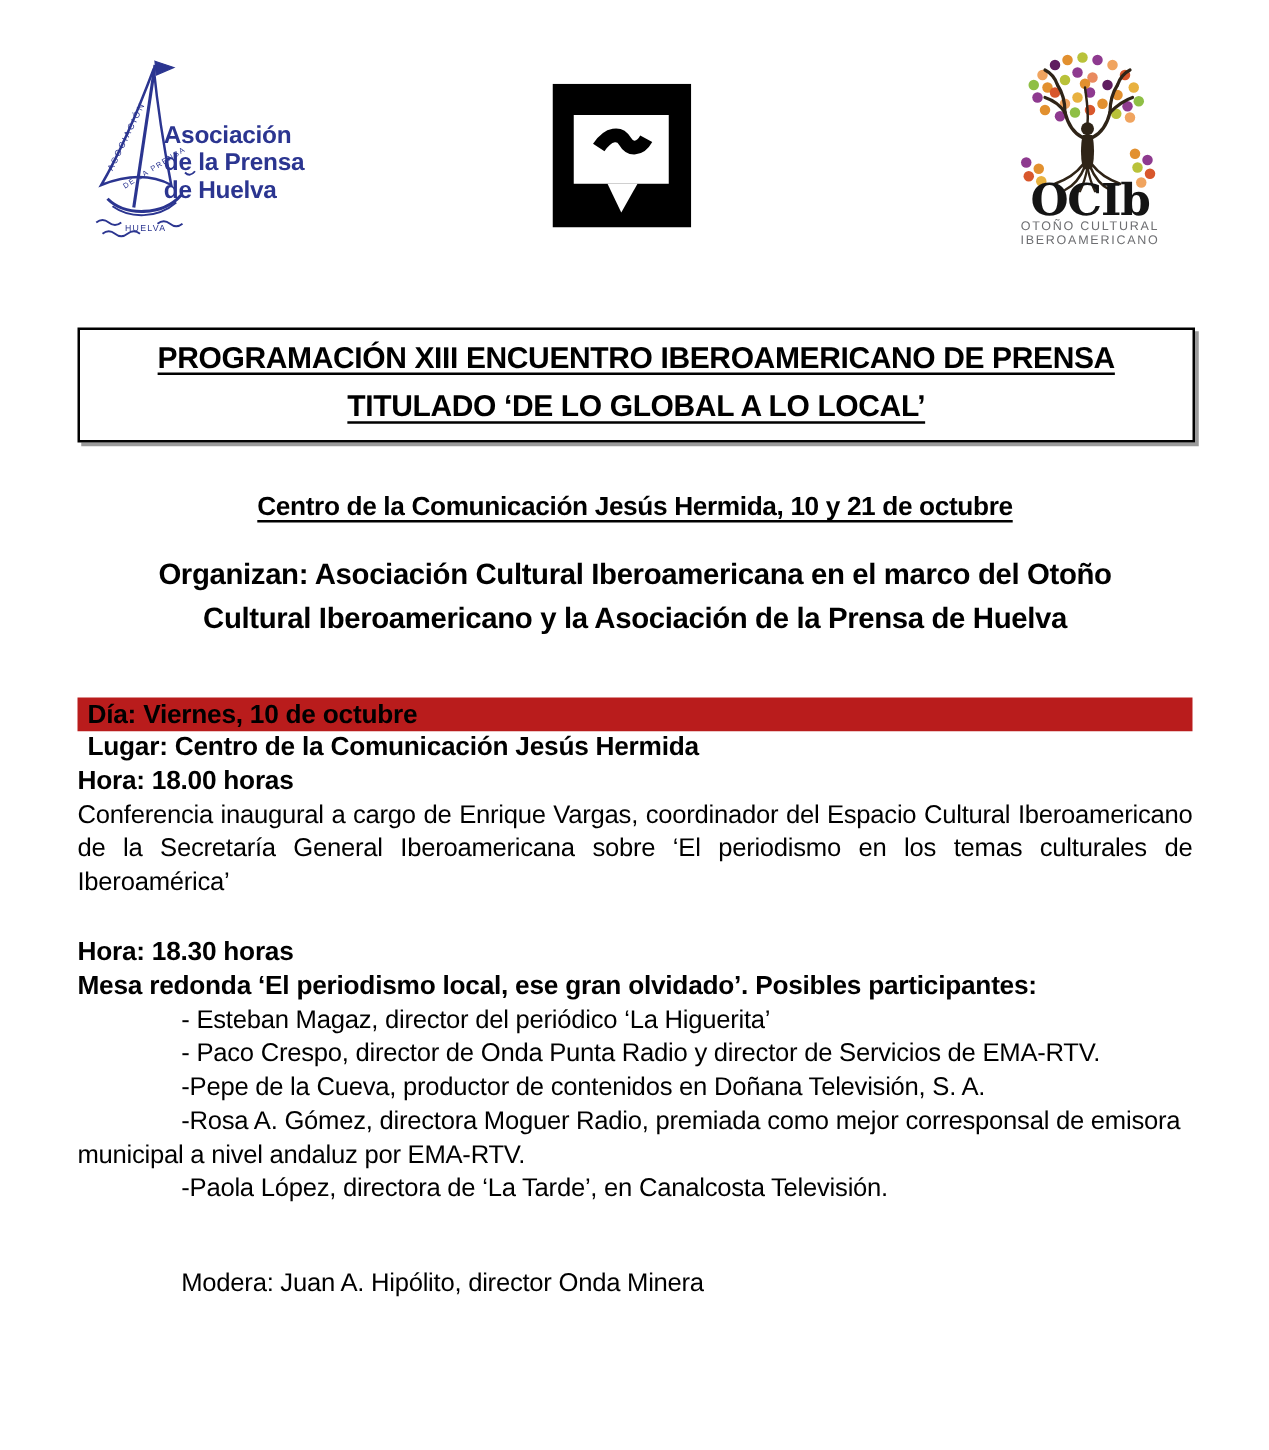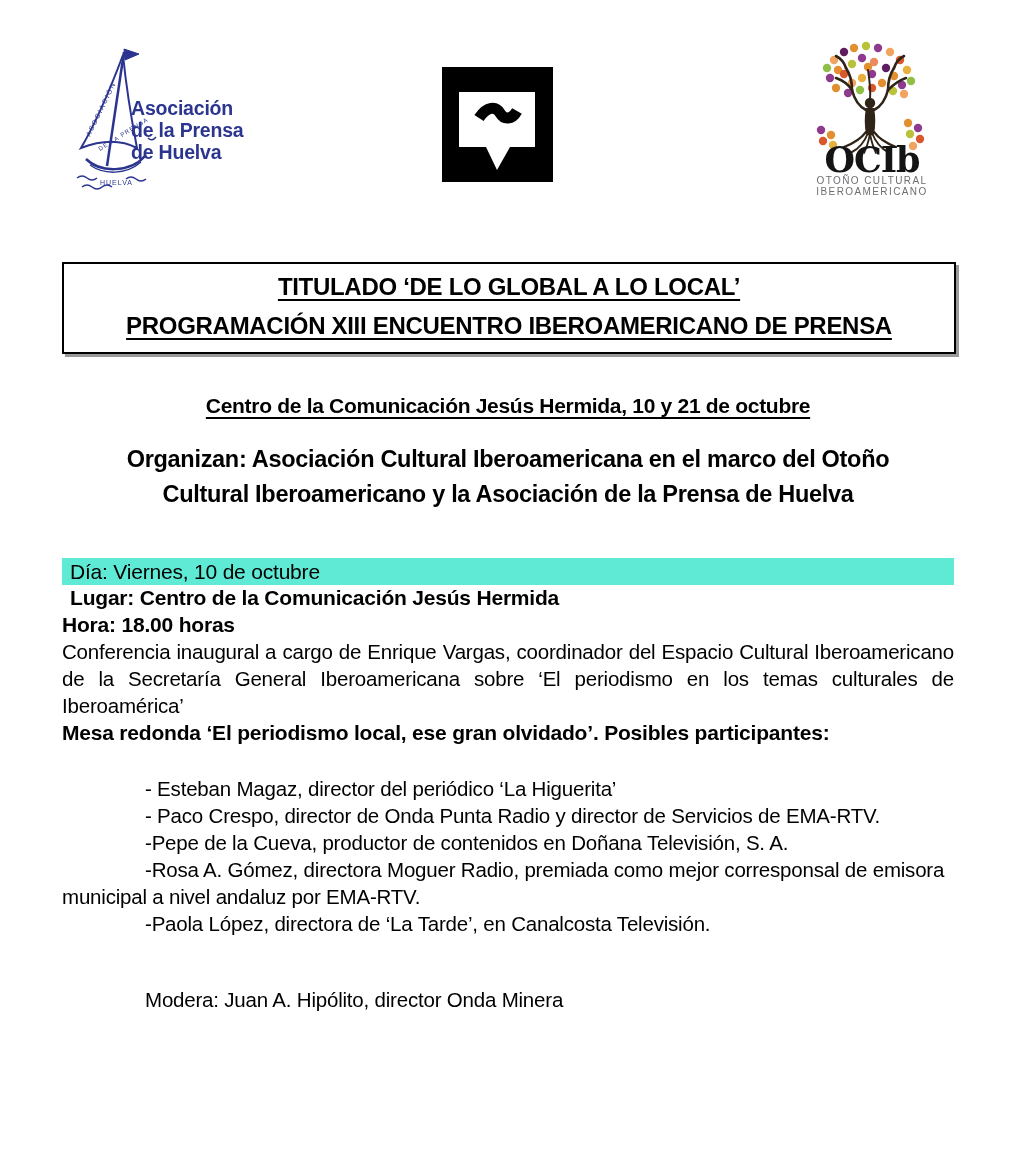"TITULADO ‘DE LO GLOBAL A" div.title-line { order: before "PROGRAMACIÓN XIII ENCUENTRO" -> after "PROGRAMACIÓN XIII ENCUENTRO" }
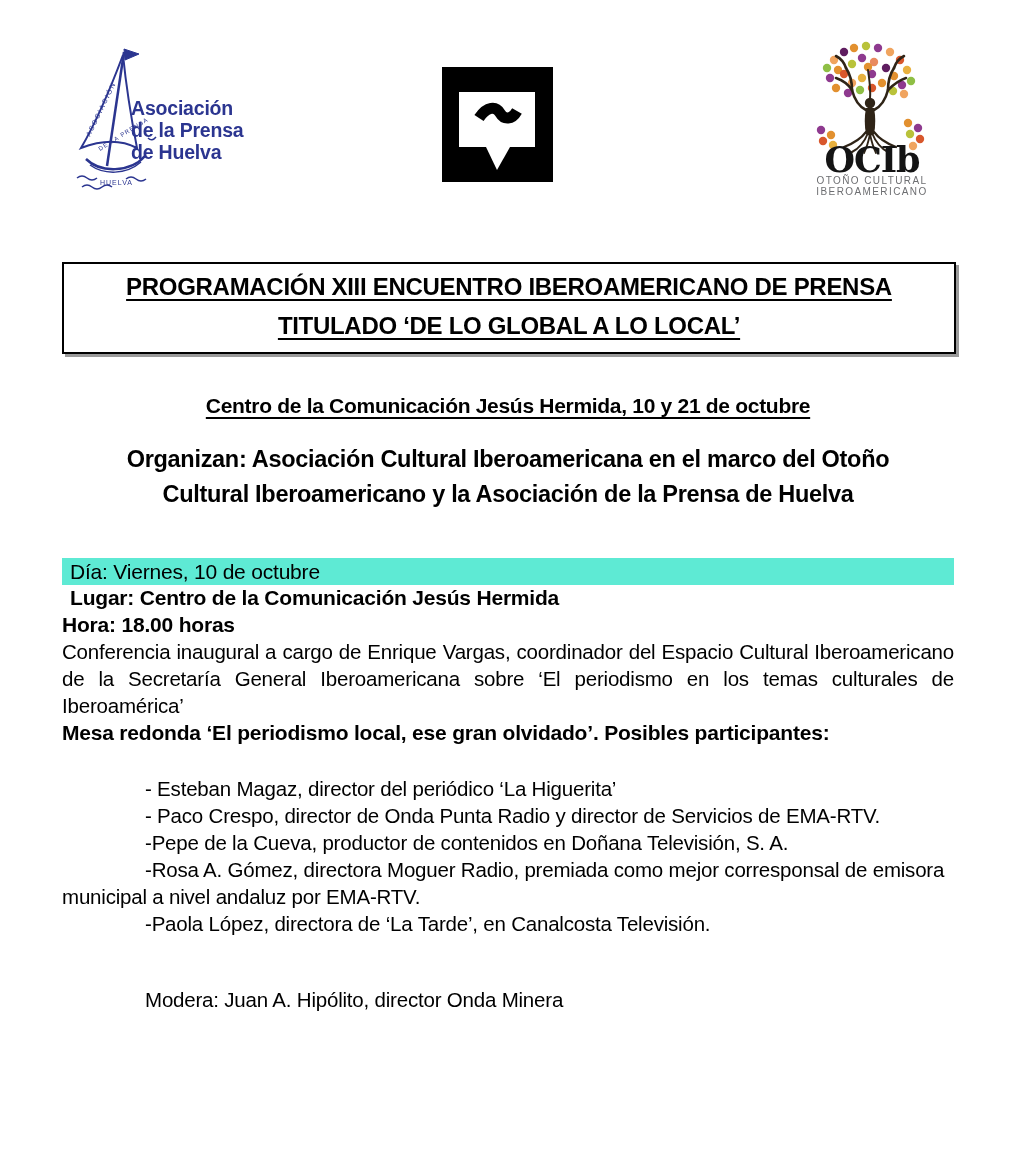"Día: Viernes, 10 de octubre" .day-bar { background: #5eead4 -> #b91c1c; font-weight: normal -> bold }
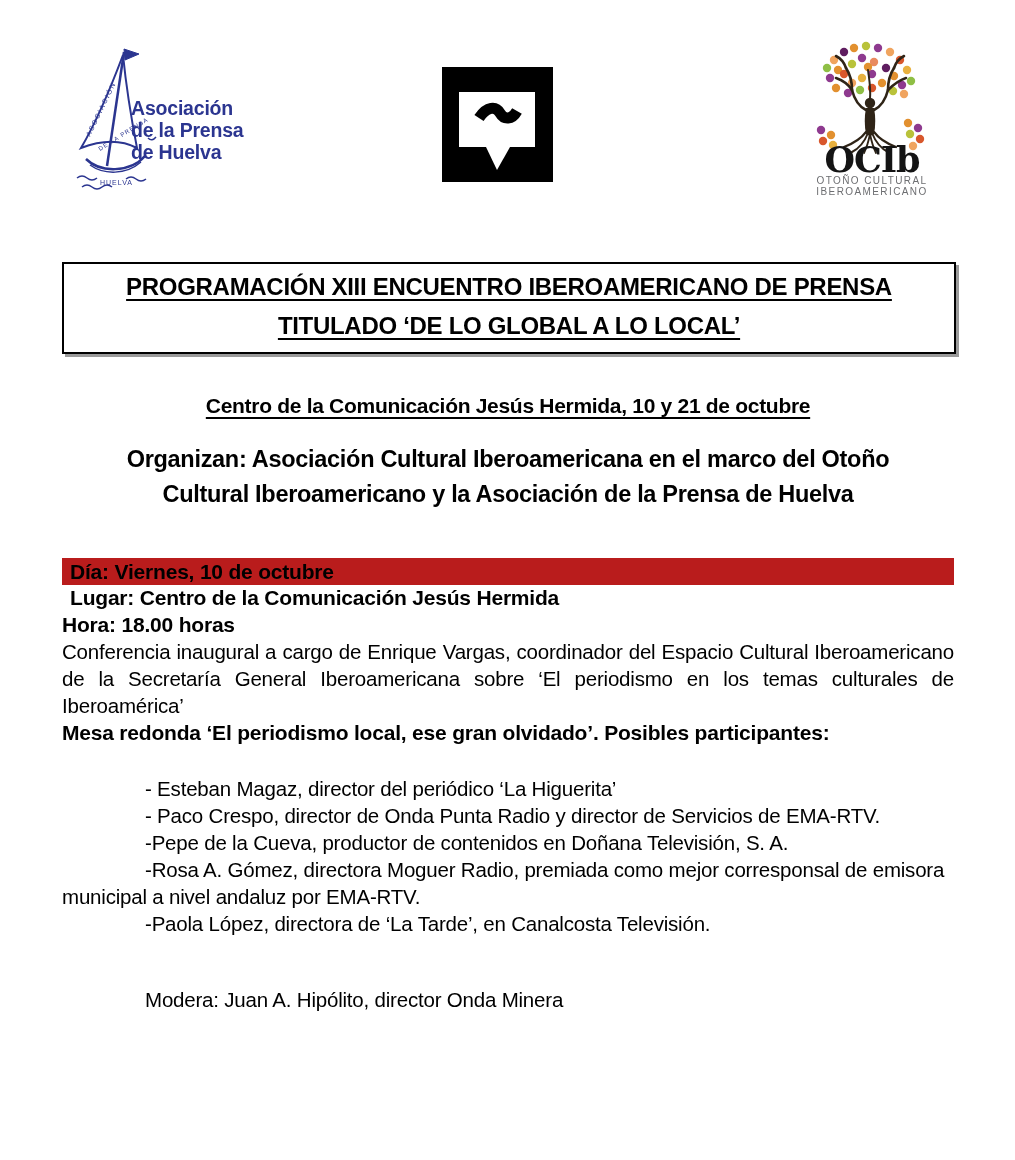"Hora: 18.30 horas" div.hora { html: none -> <div>Hora: 18.30 horas</div> }
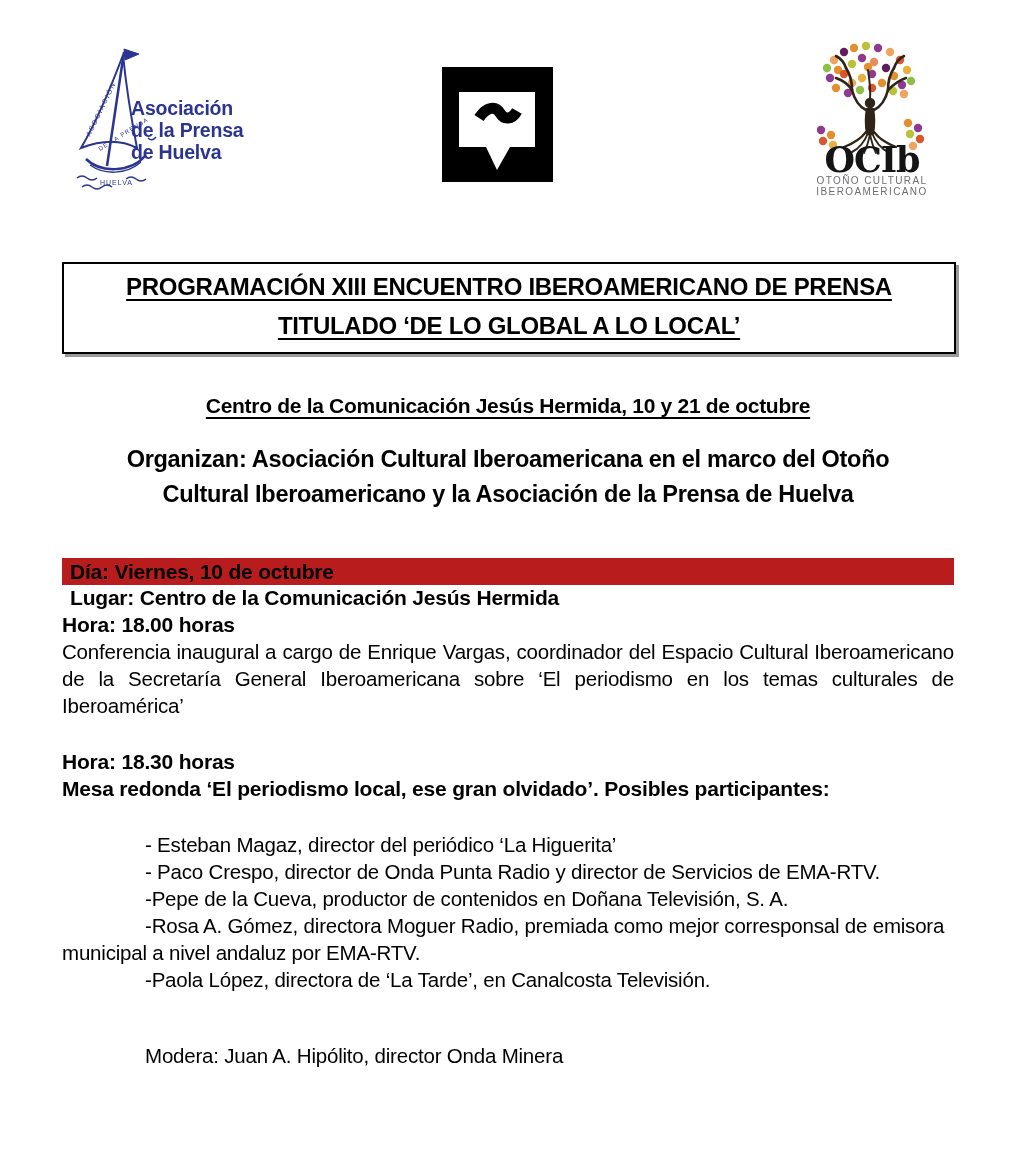"- Esteban Magaz, director del" .participants { margin-top: 29px -> none }
